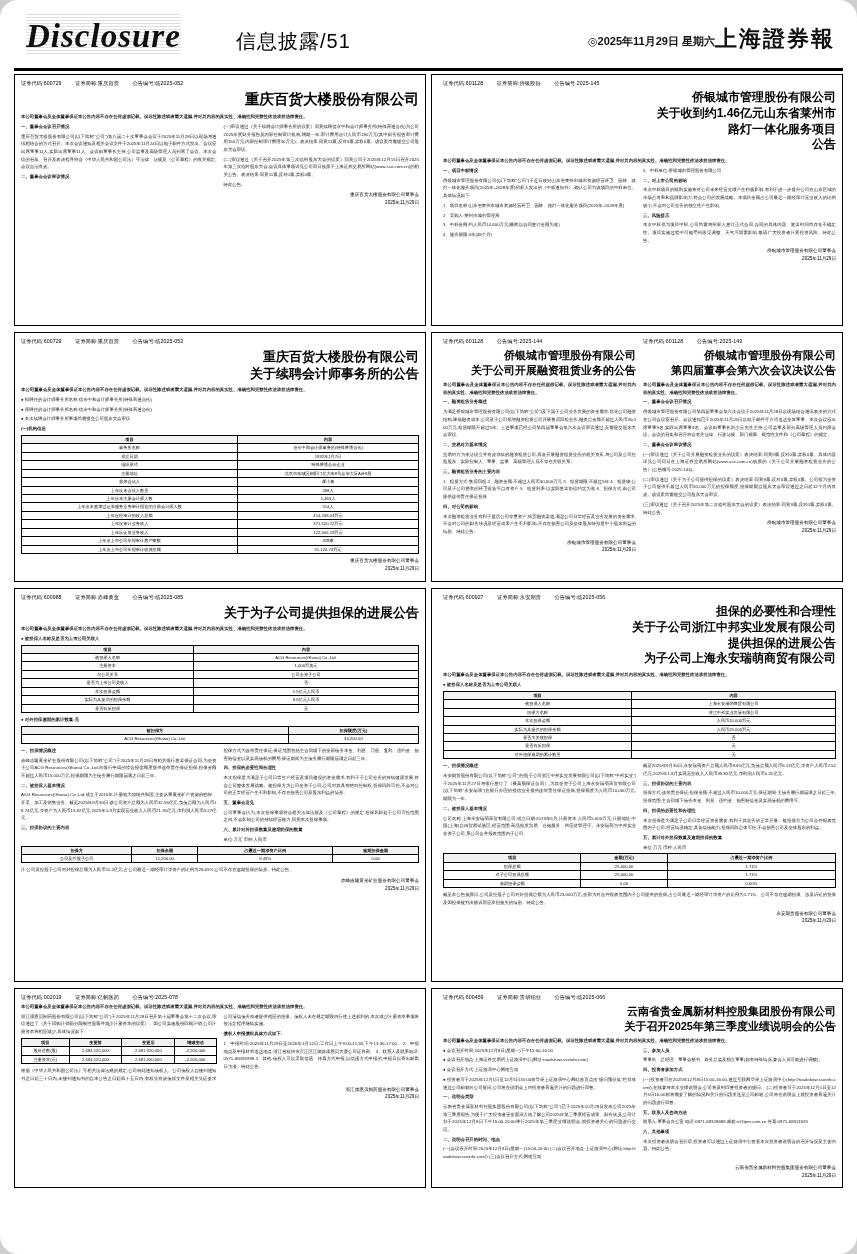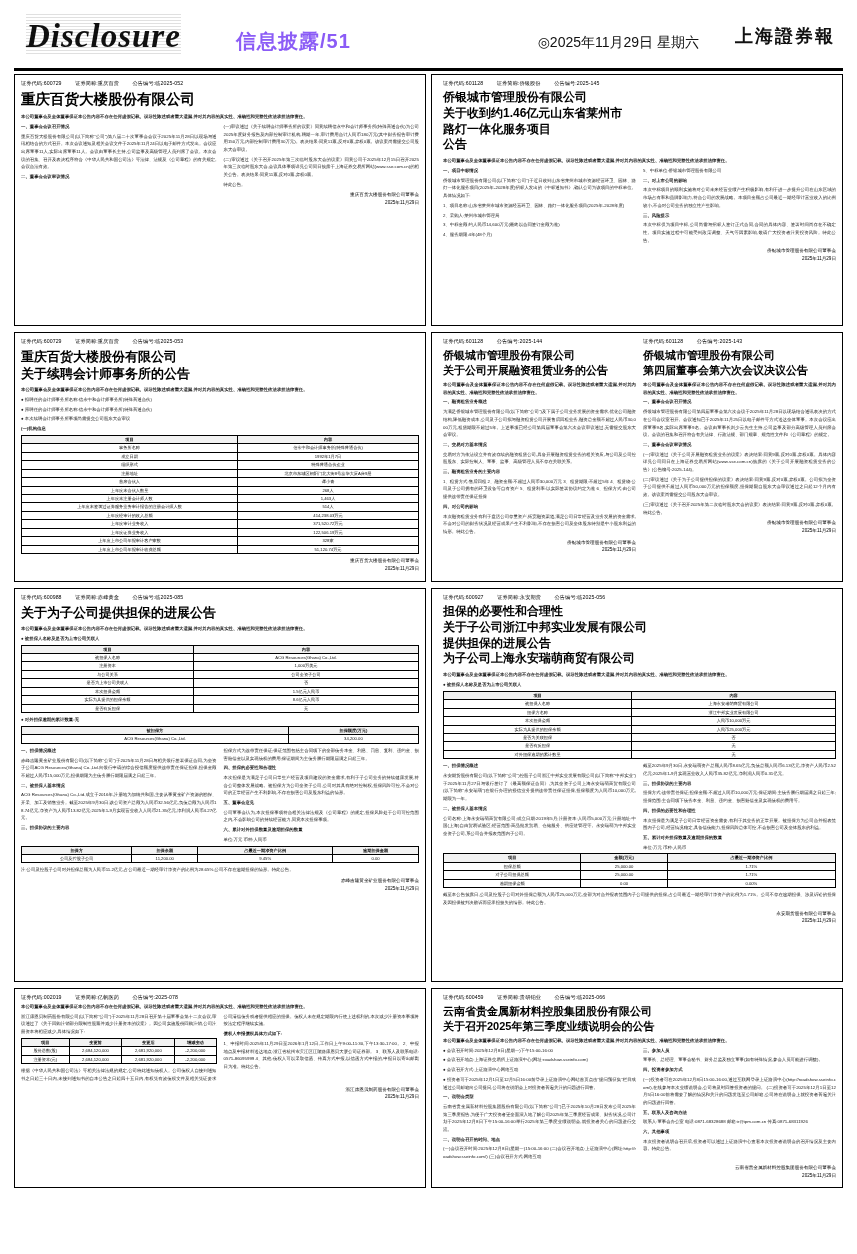"Disclosure" .page { border-radius: none -> 18px }
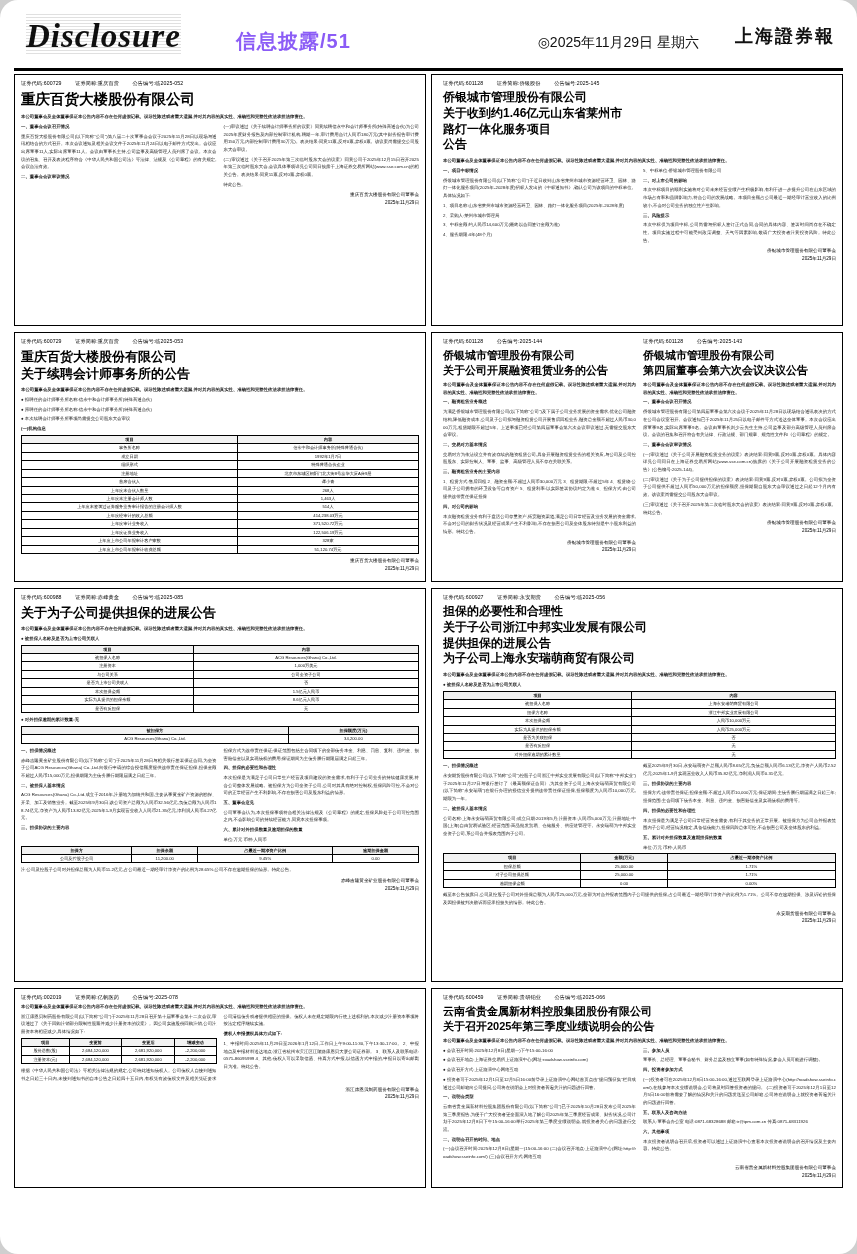"信息披露/51" .mh-cn { color: #8b5cf6 -> #000000; font-weight: bold -> normal }
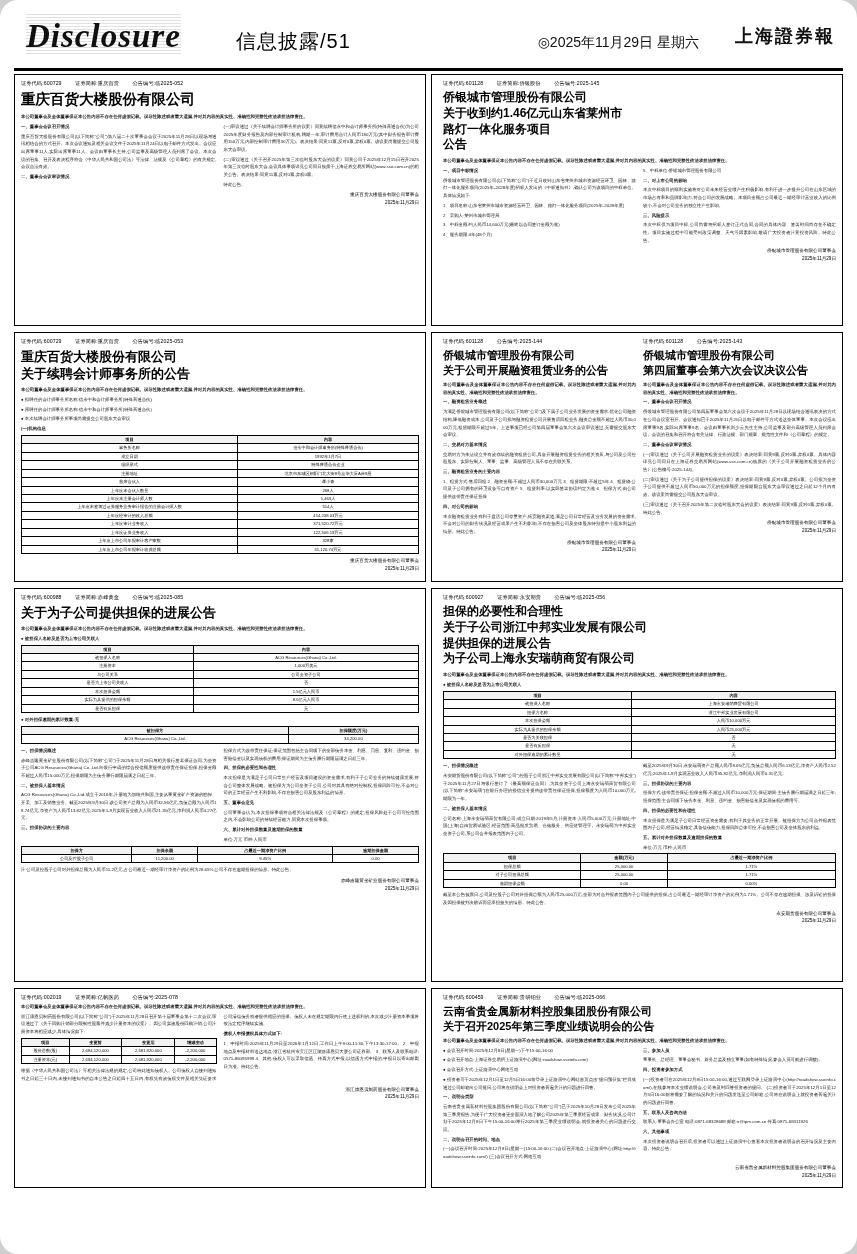"◎2025年11月29日 星期六" .mh-date { font-size: 14px -> 11px; font-weight: none -> bold; right: 144px -> 128px }
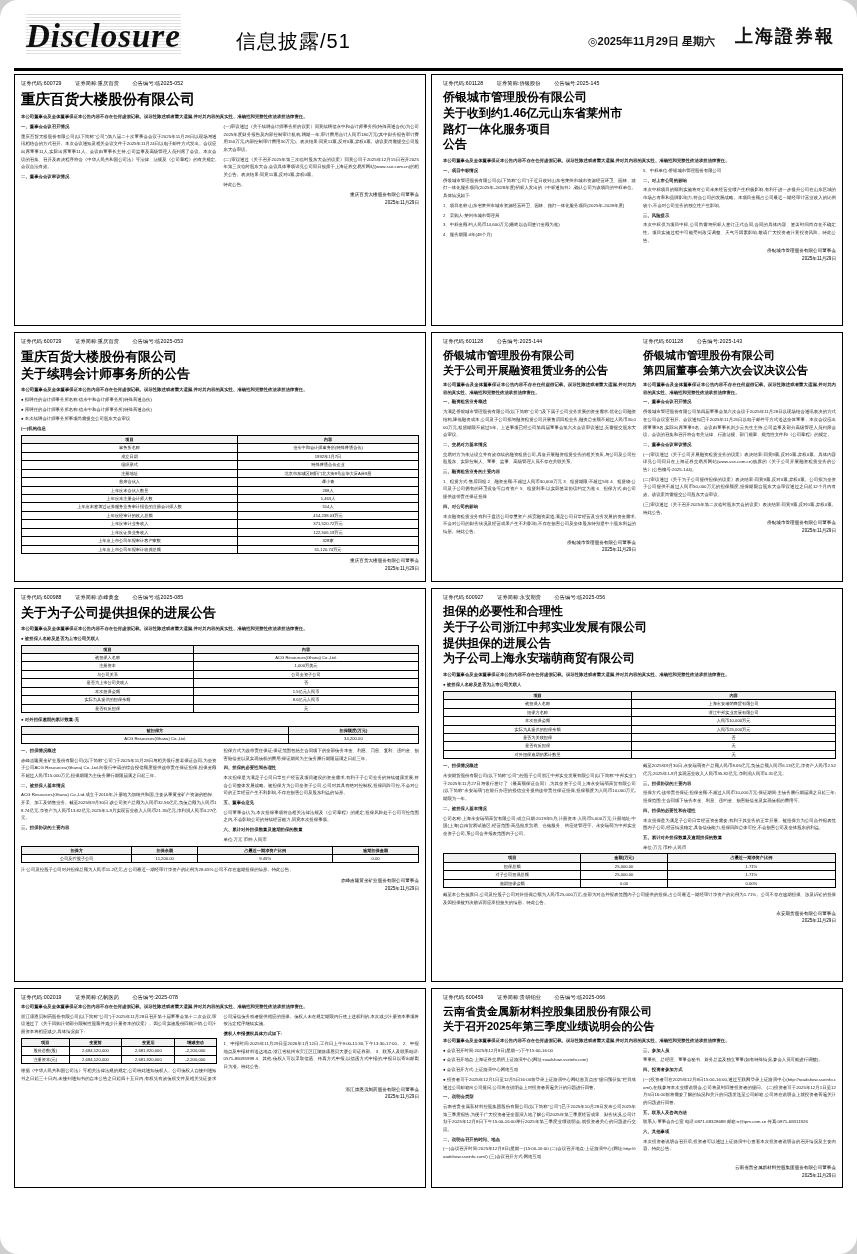"上海證券報" .mh-paper { font-size: 18px -> 22px }
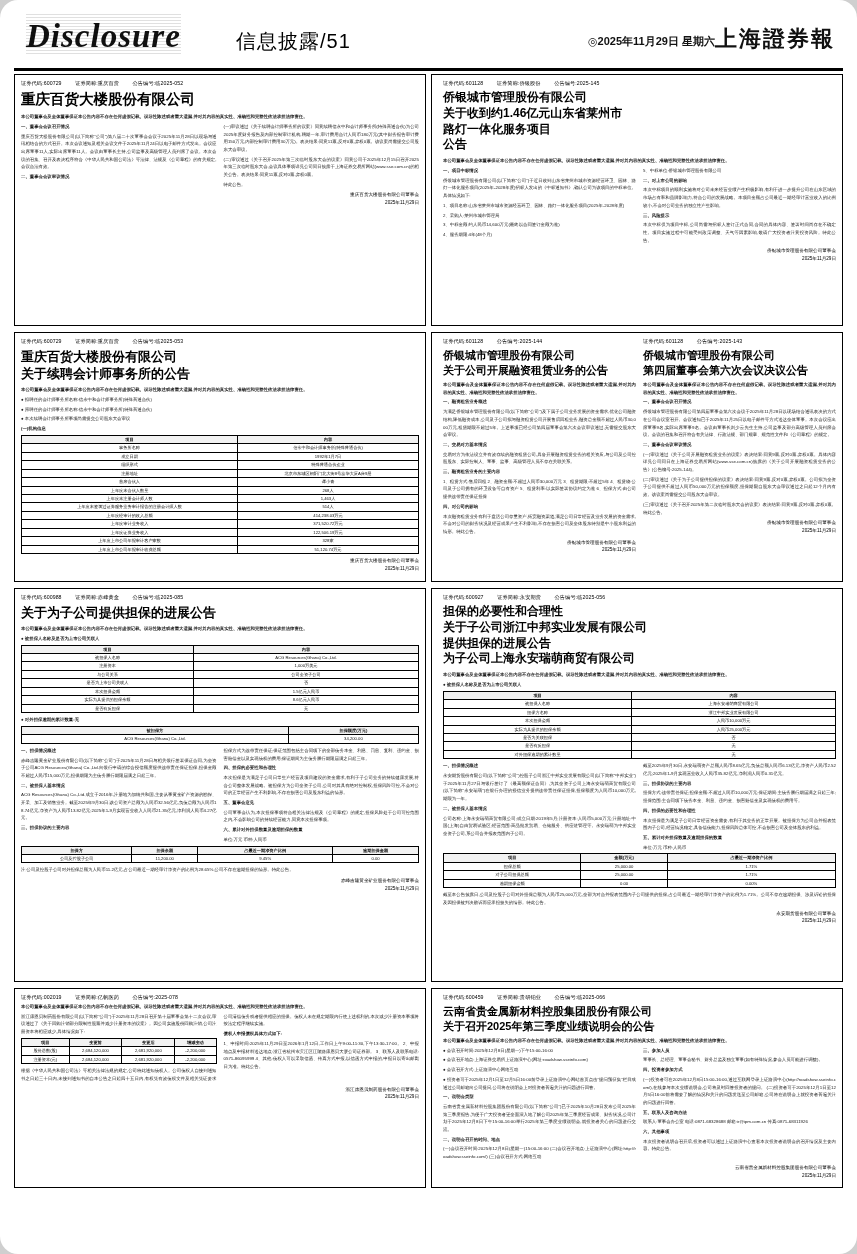"重庆百货大楼股份有限公司" .title { text-align: left -> right }
